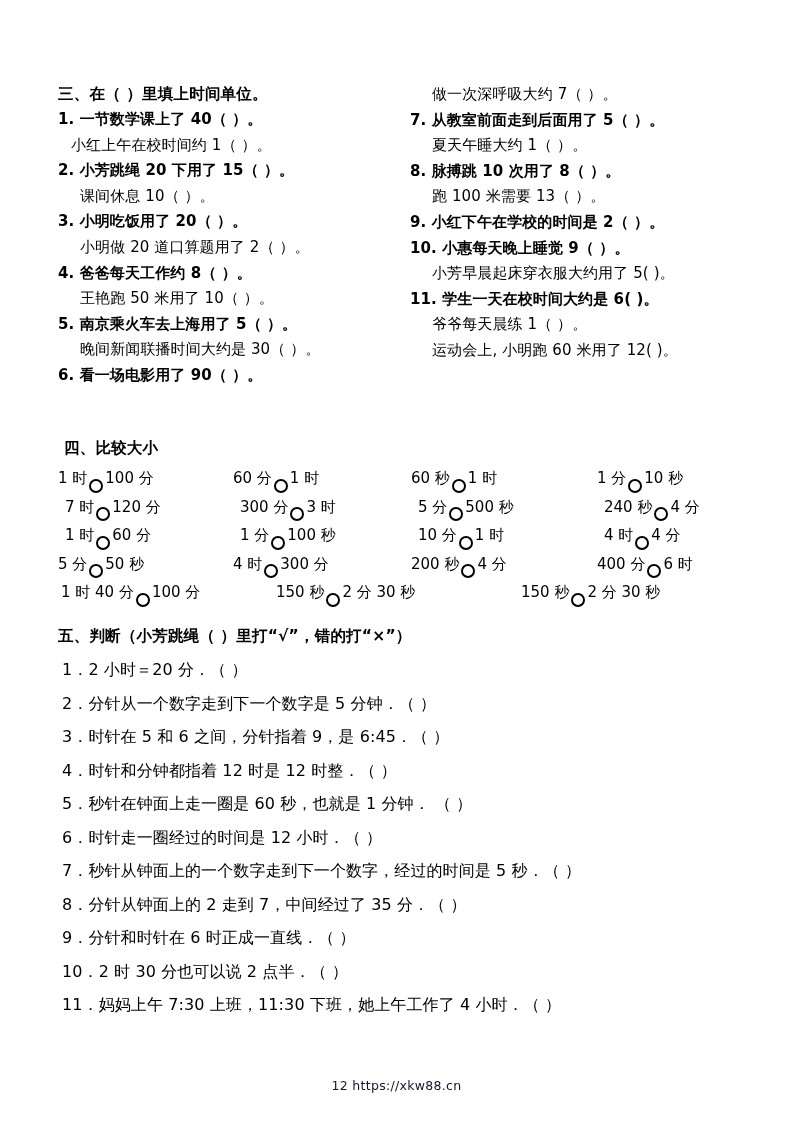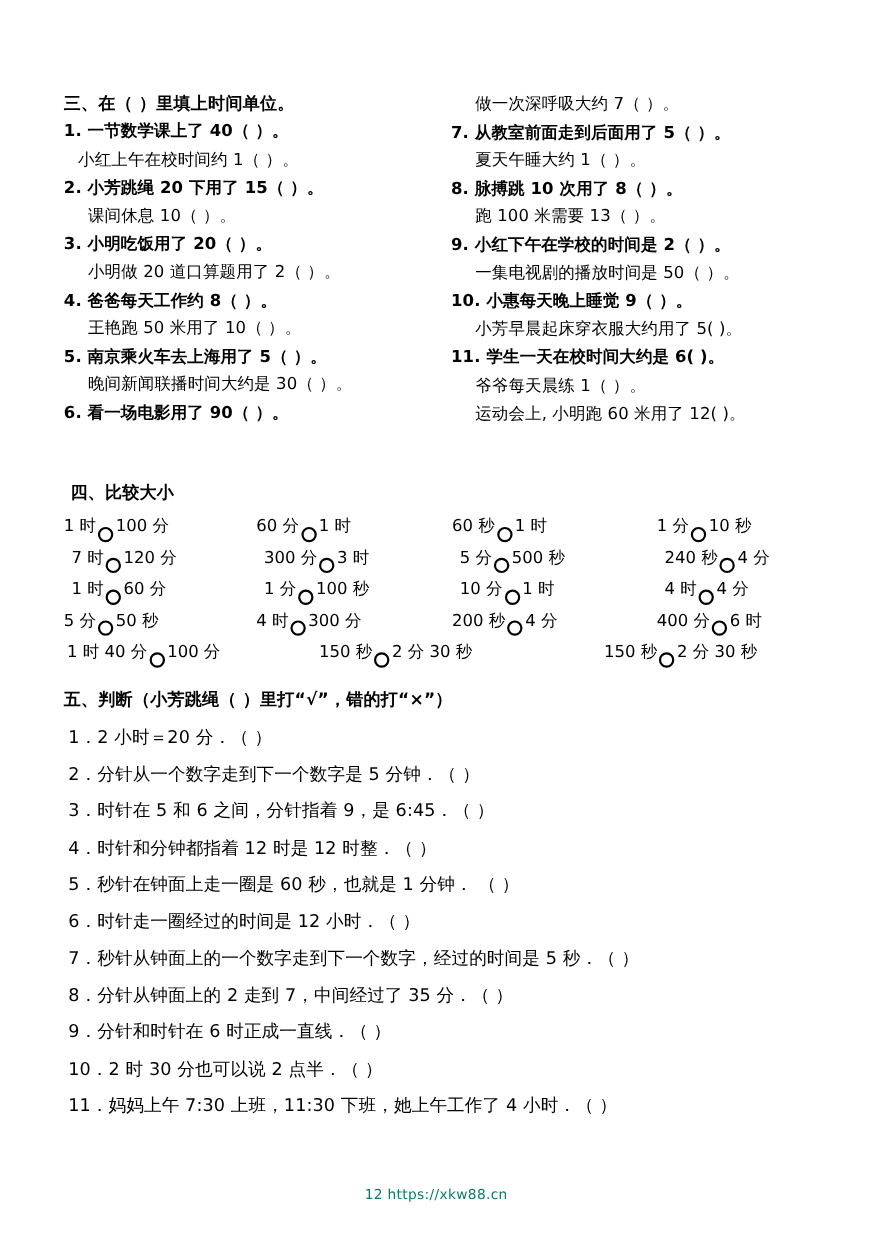"一集电视剧的播放时间是 50（ ）。" div.q-line { html: <div>一集电视剧的播放时间是 50（ ）。</div> -> none }
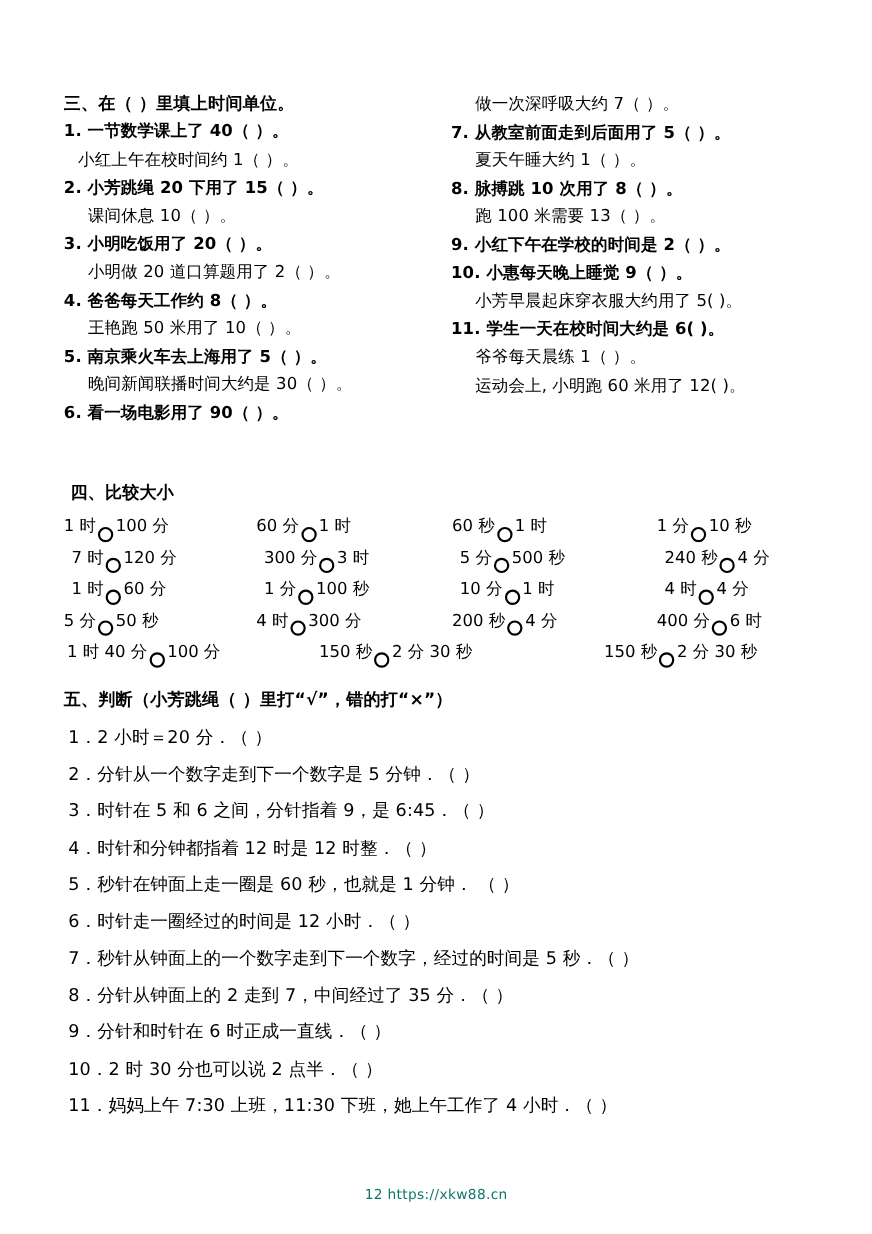"1 时 40 分" .ind-3 { gap: 14px -> none }
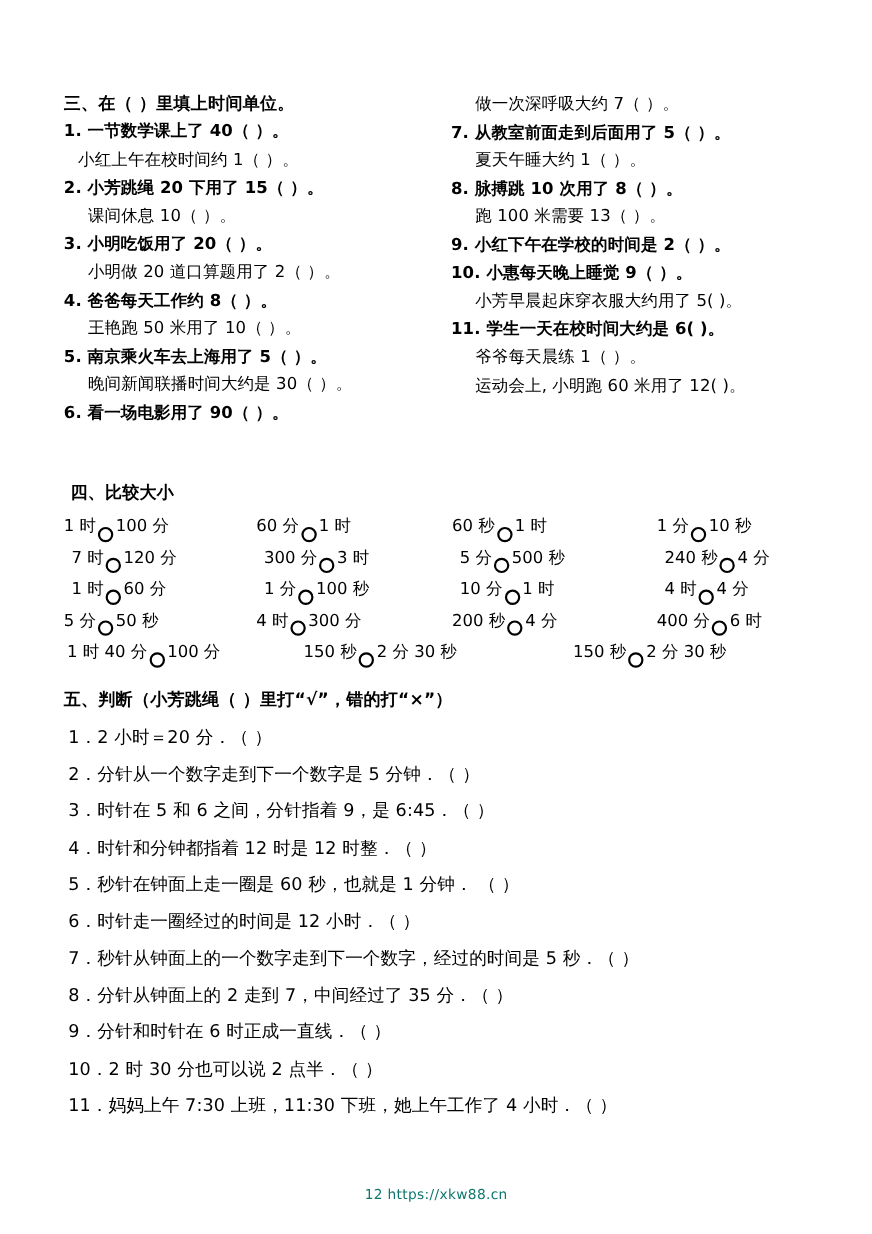"12 https://xkw88.cn" .footer { color: #0f766e -> #0f172a }
